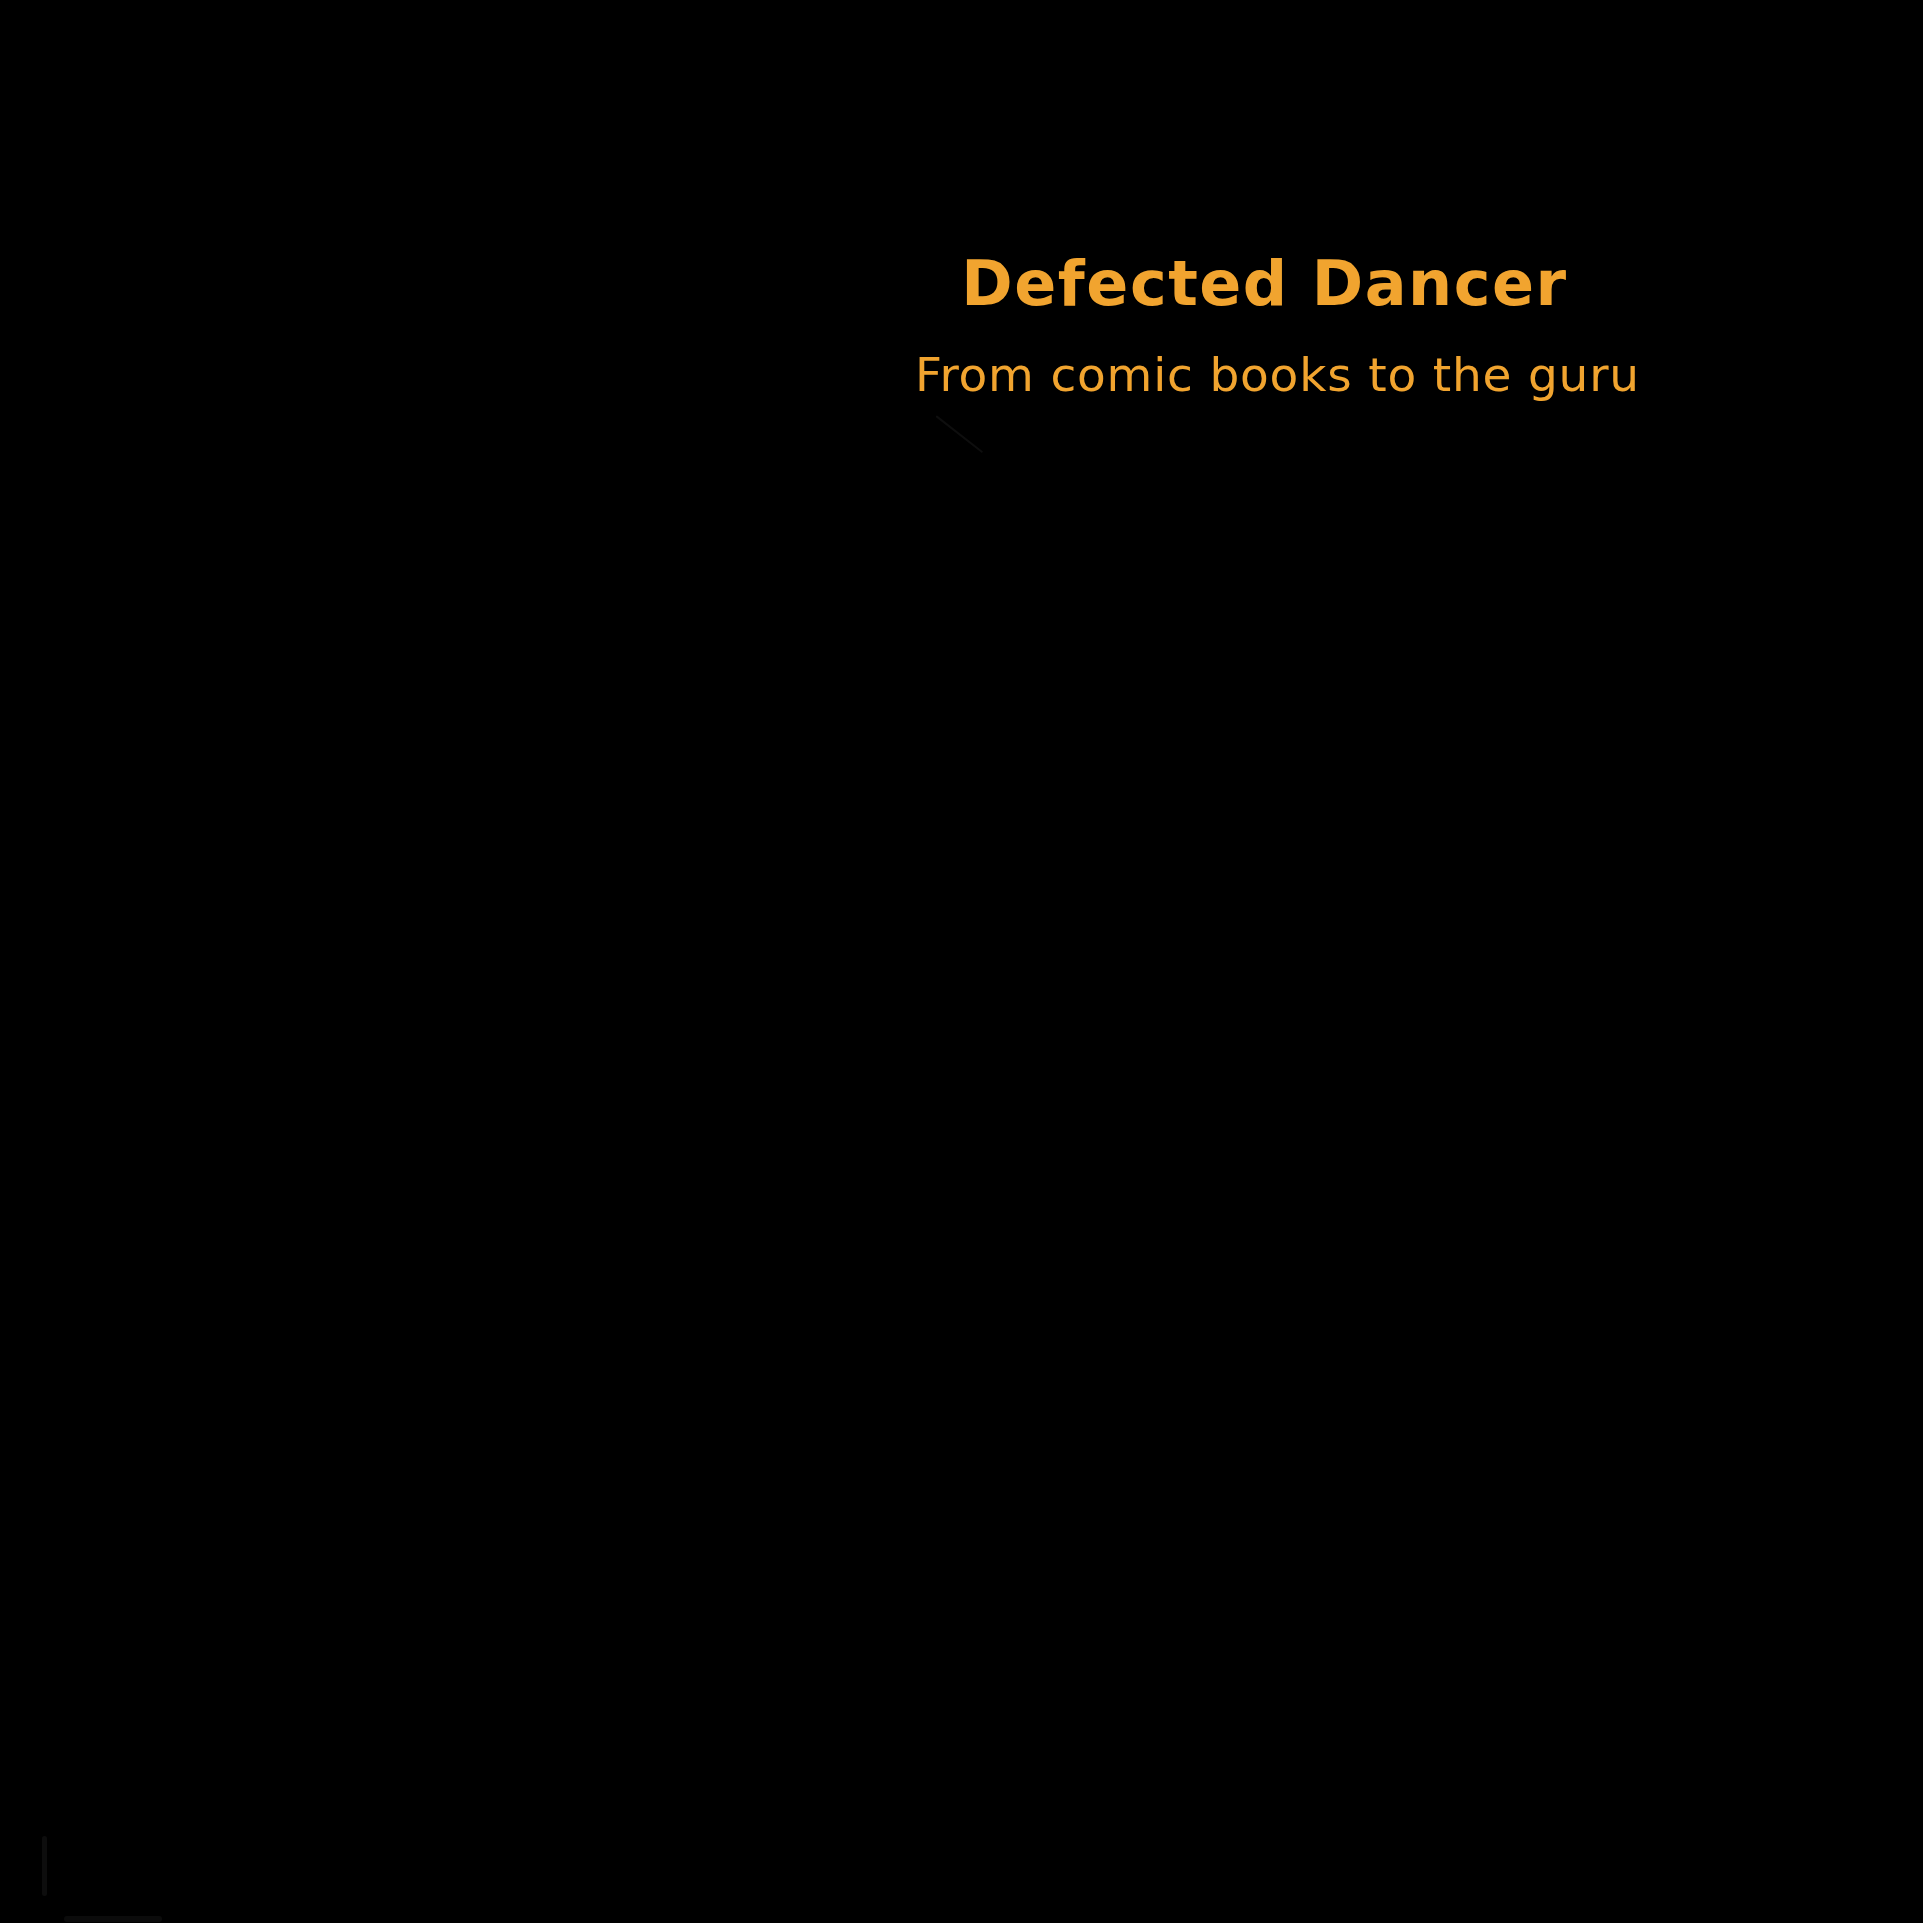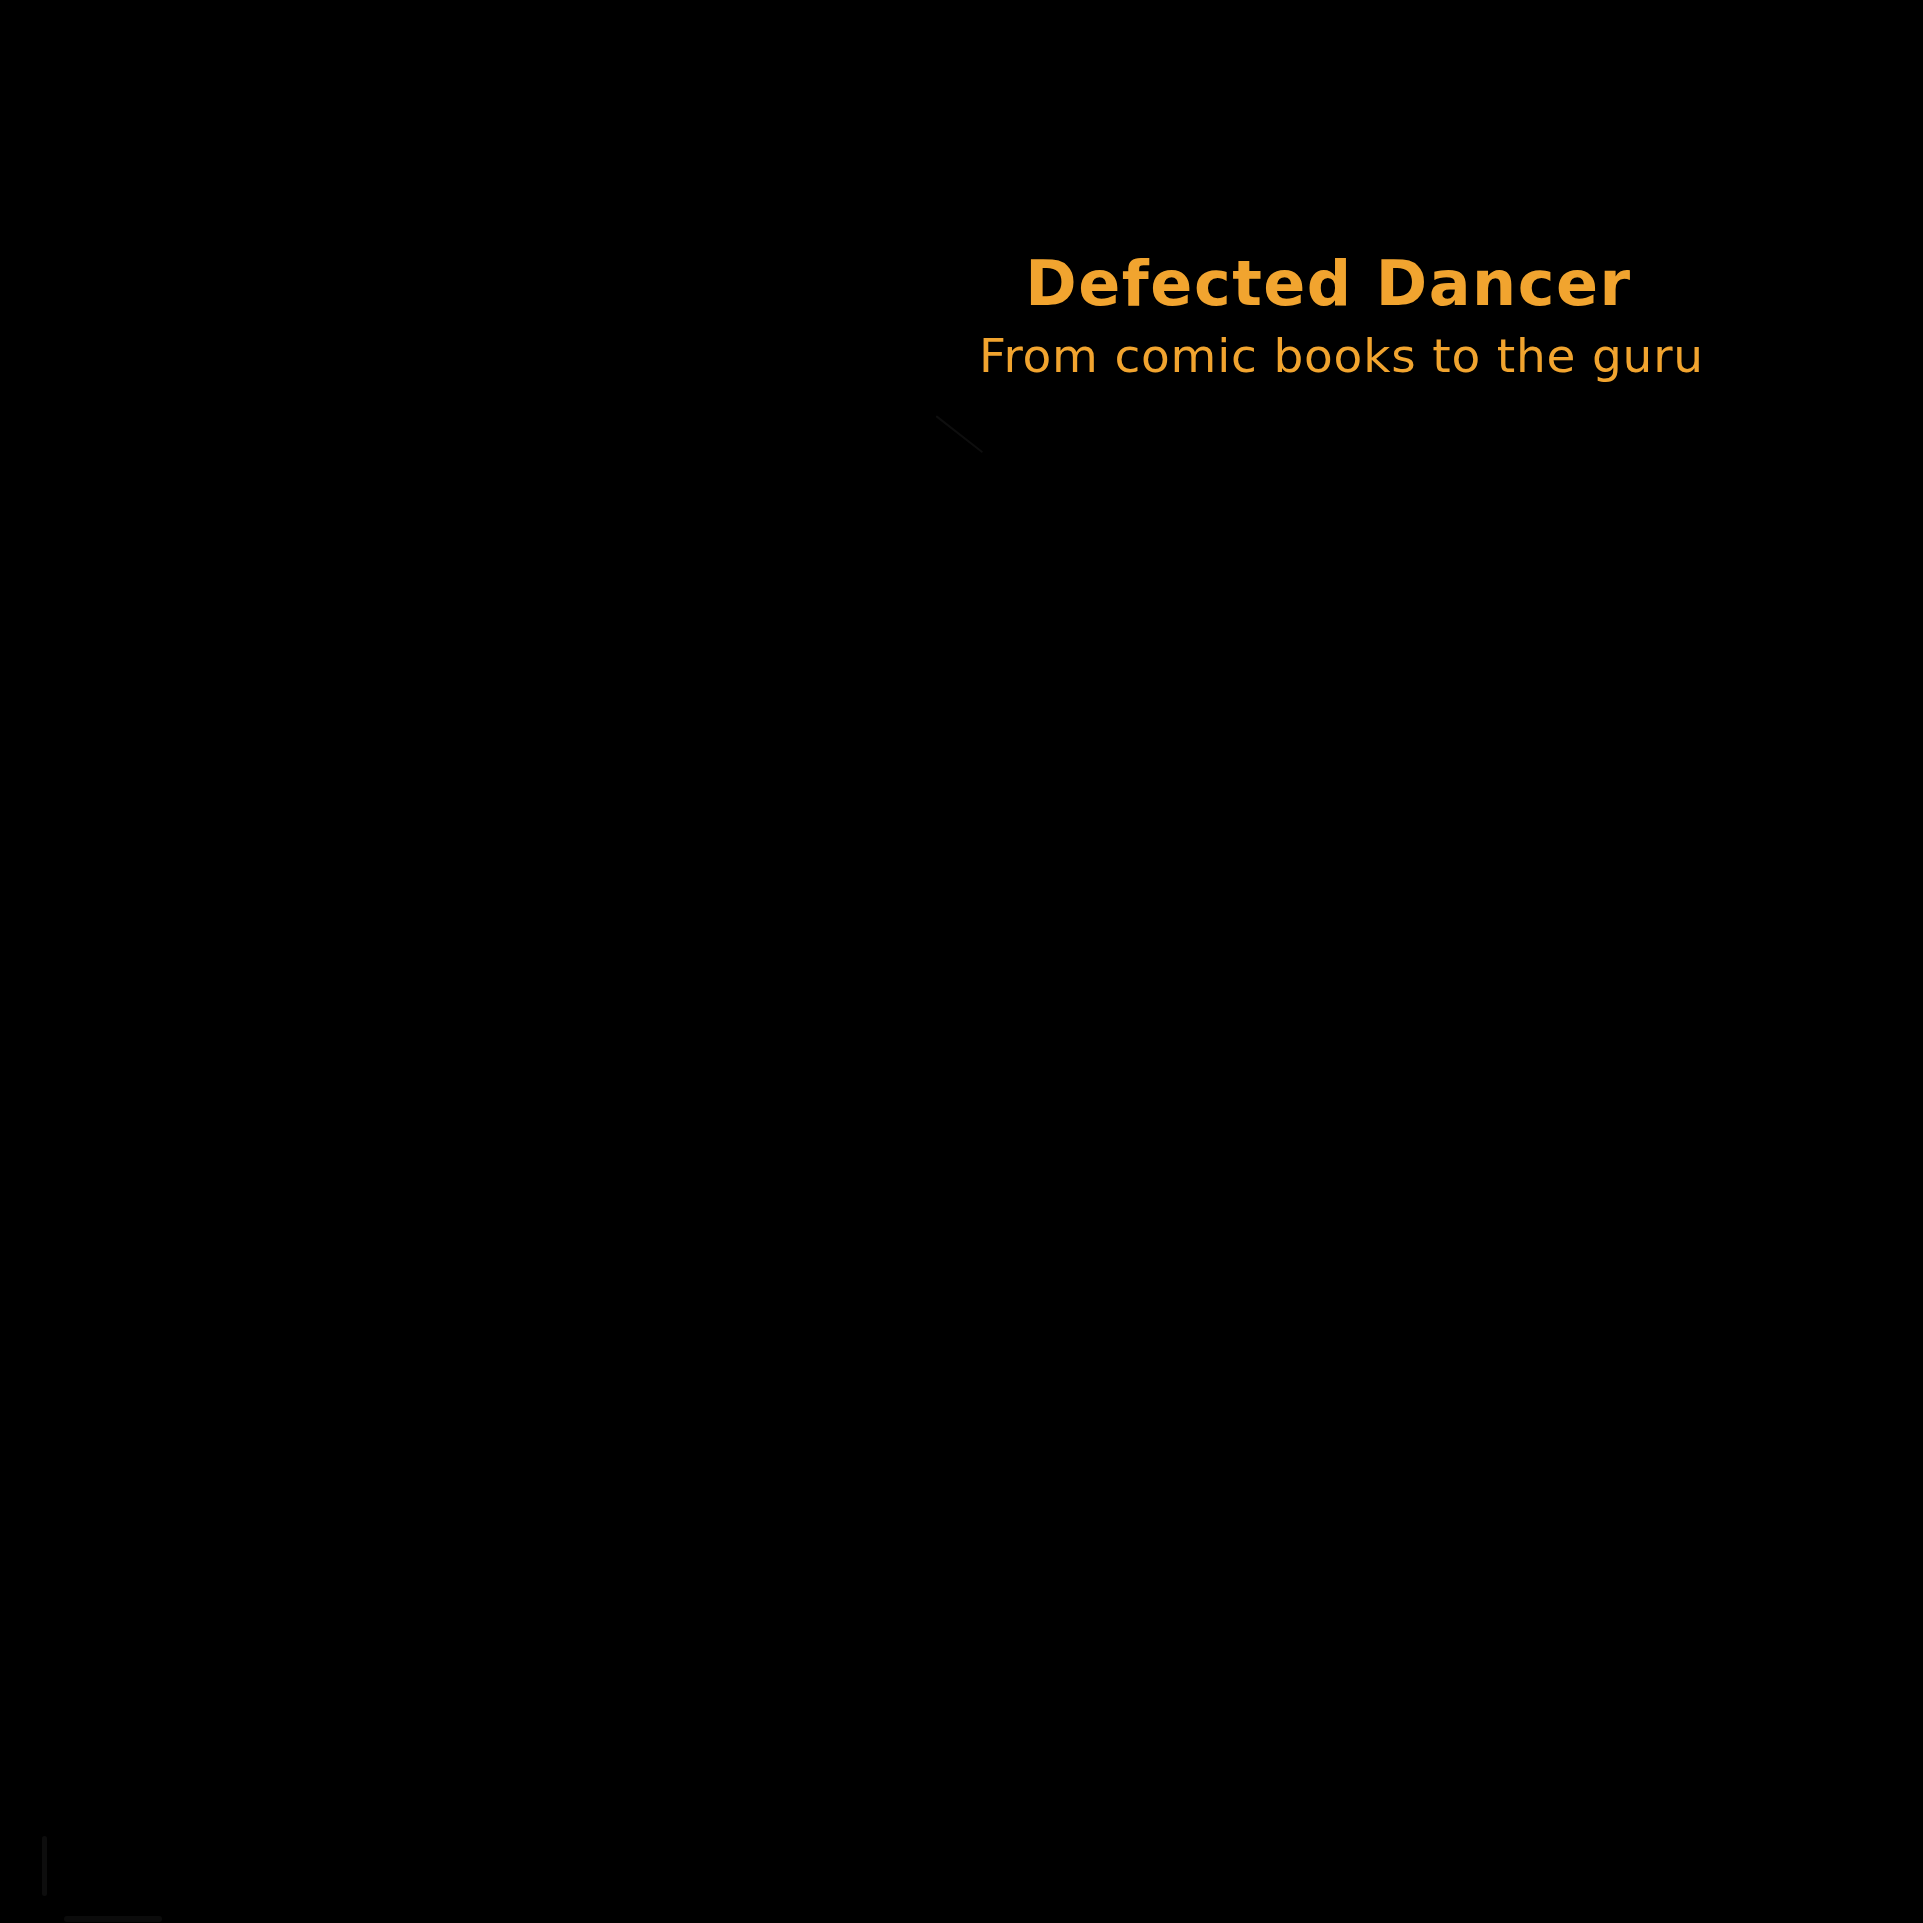"Defected Dancer" .text-block { left: 979px -> 915px }
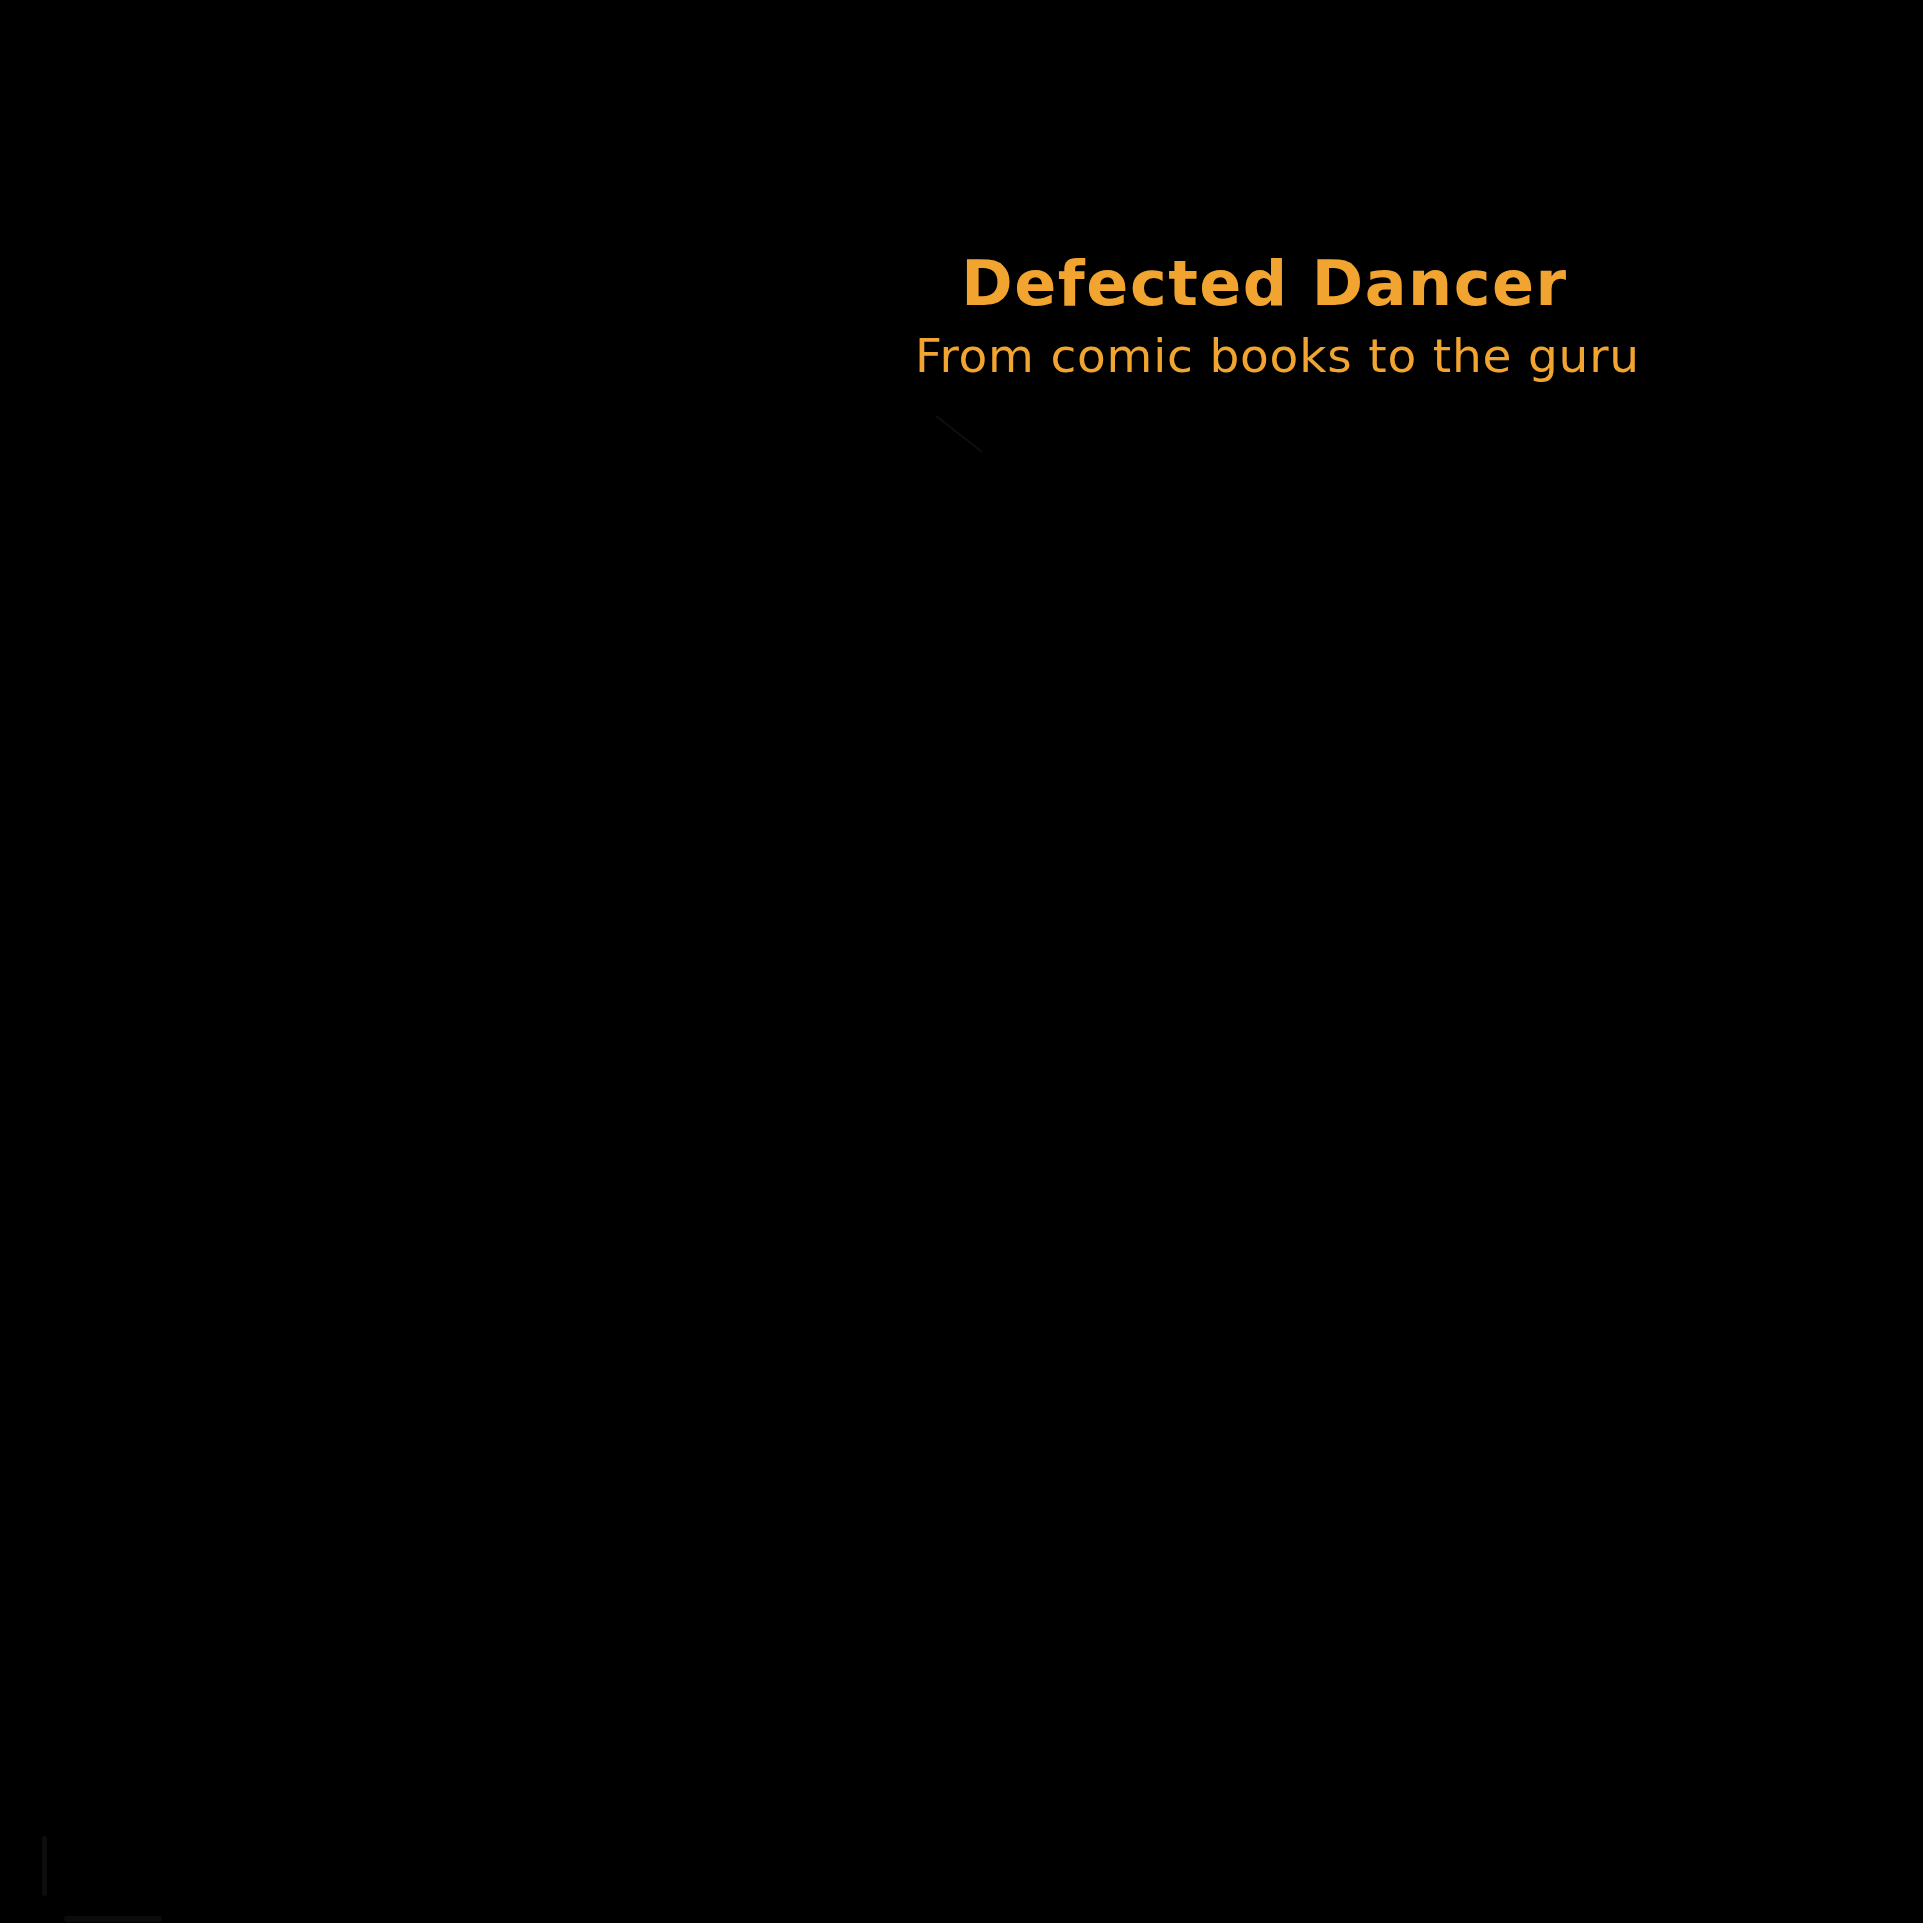"From comic books to the" .subtitle { margin-top: 11px -> 30px }
